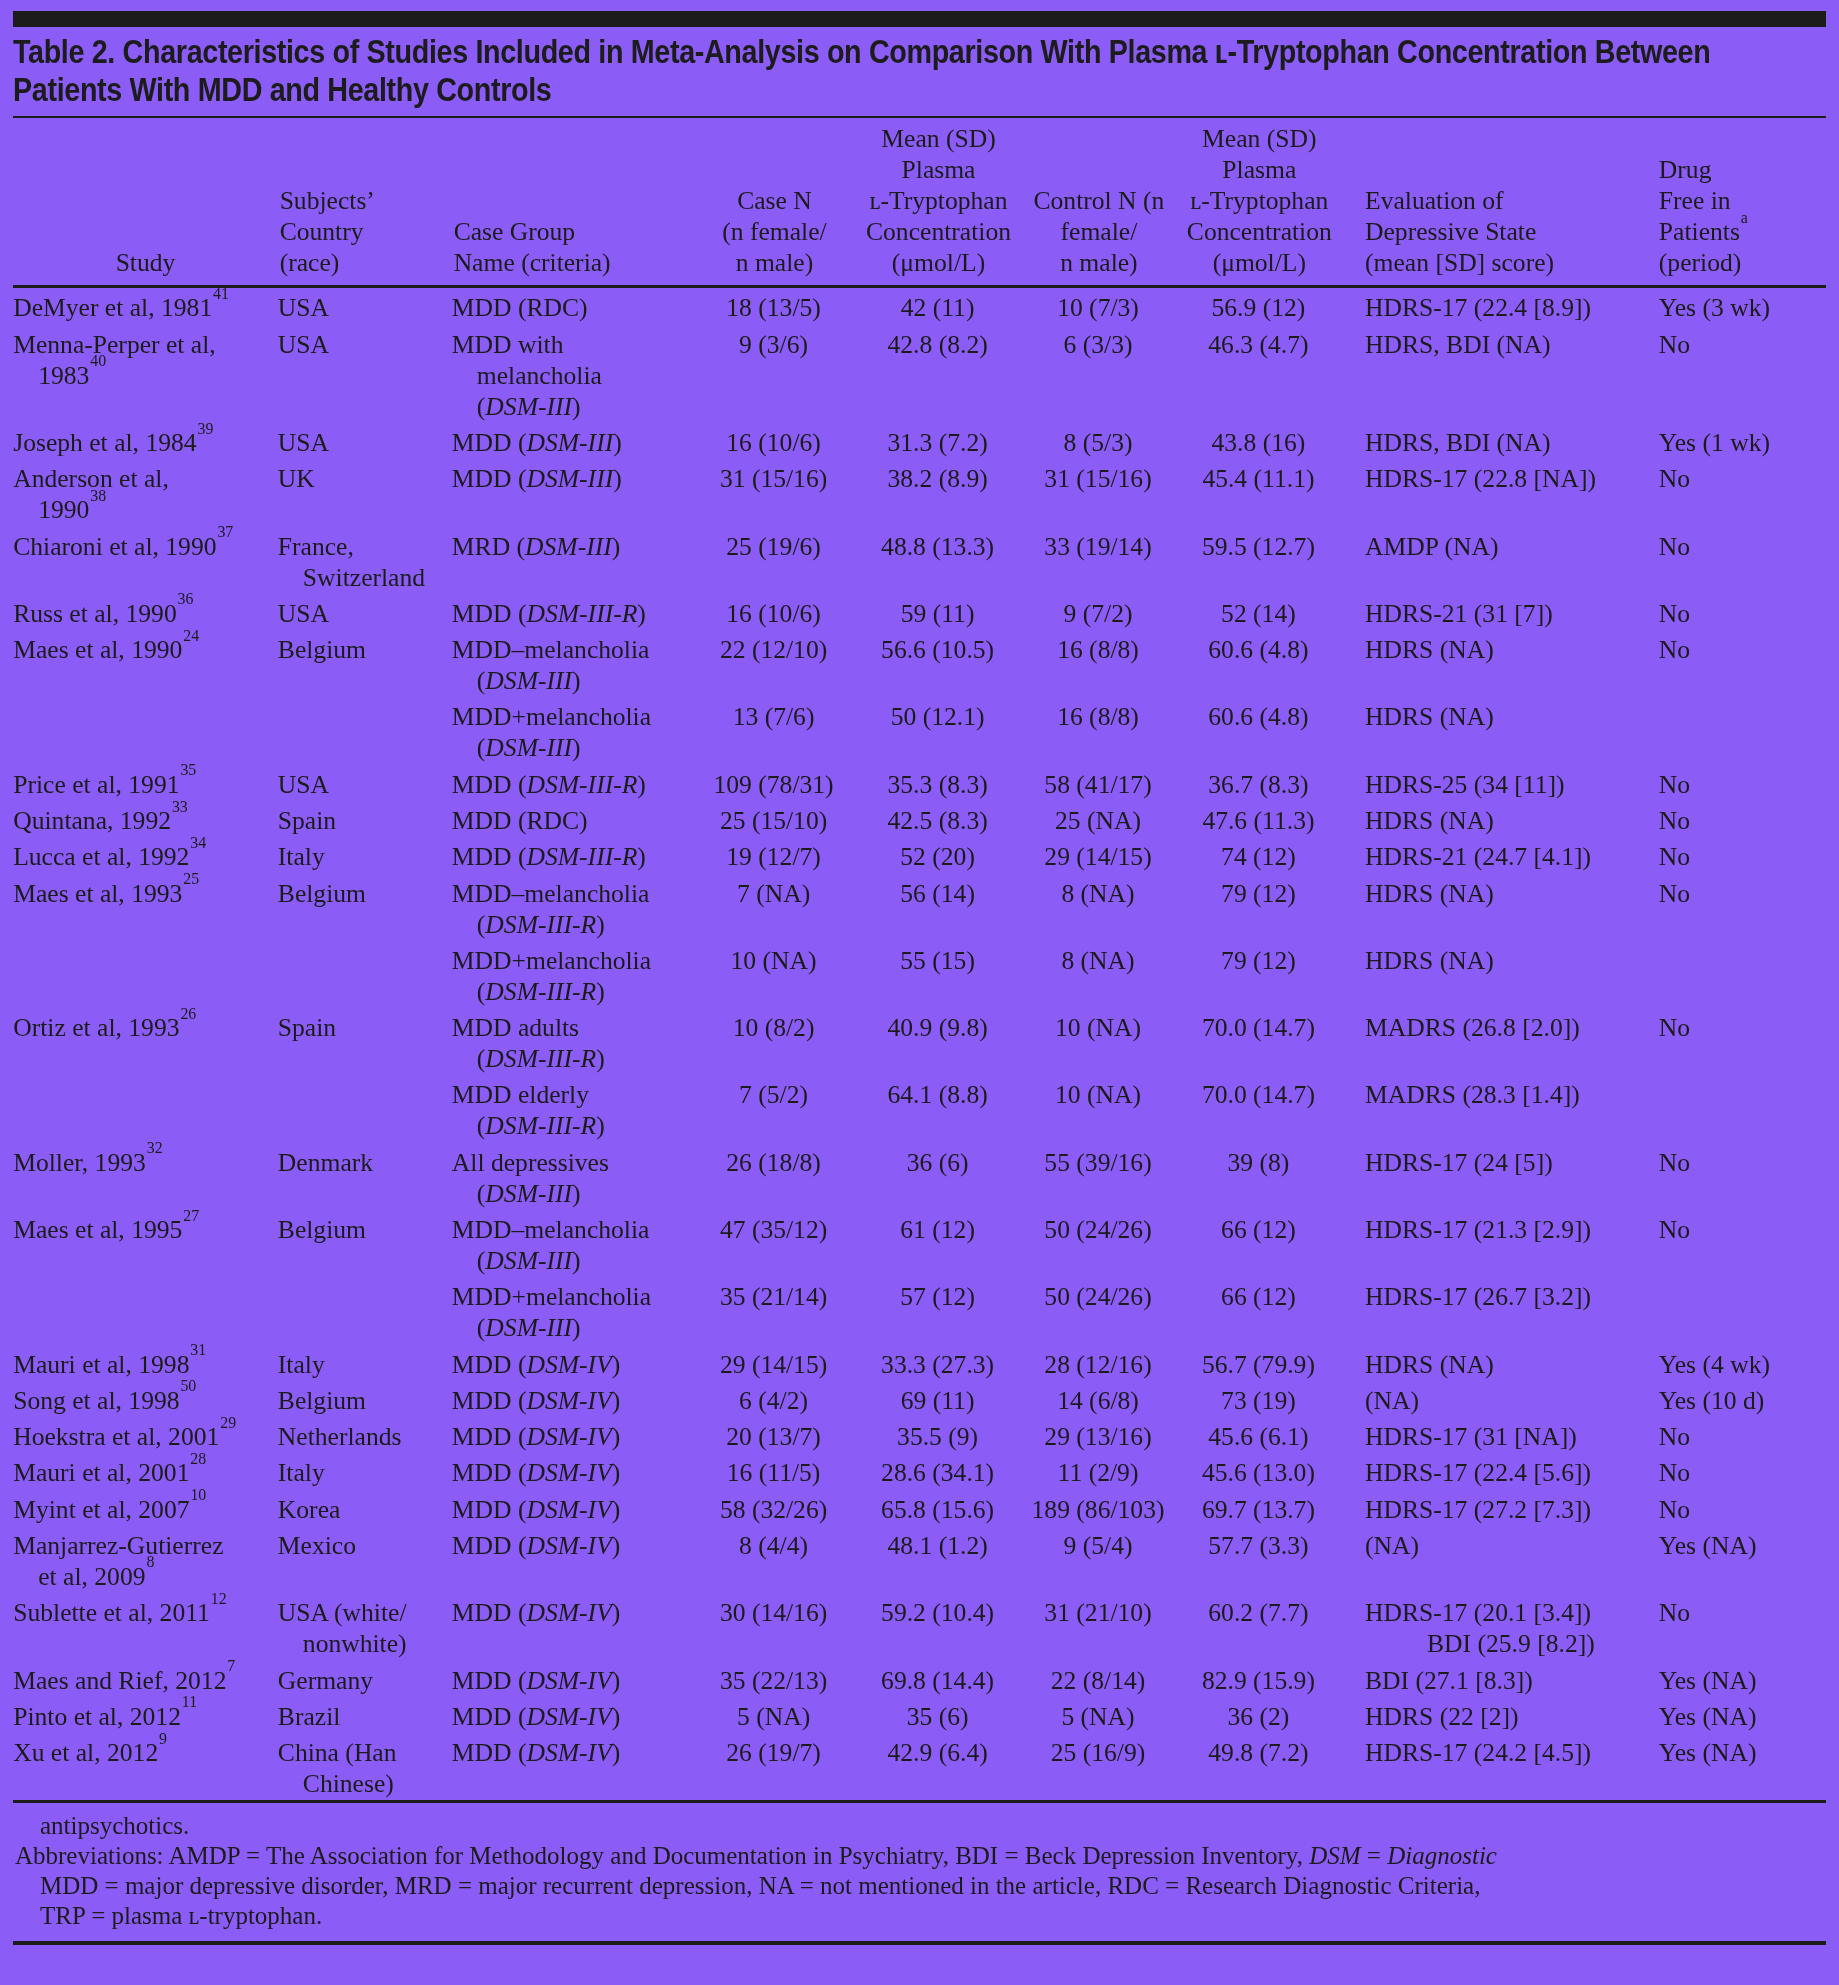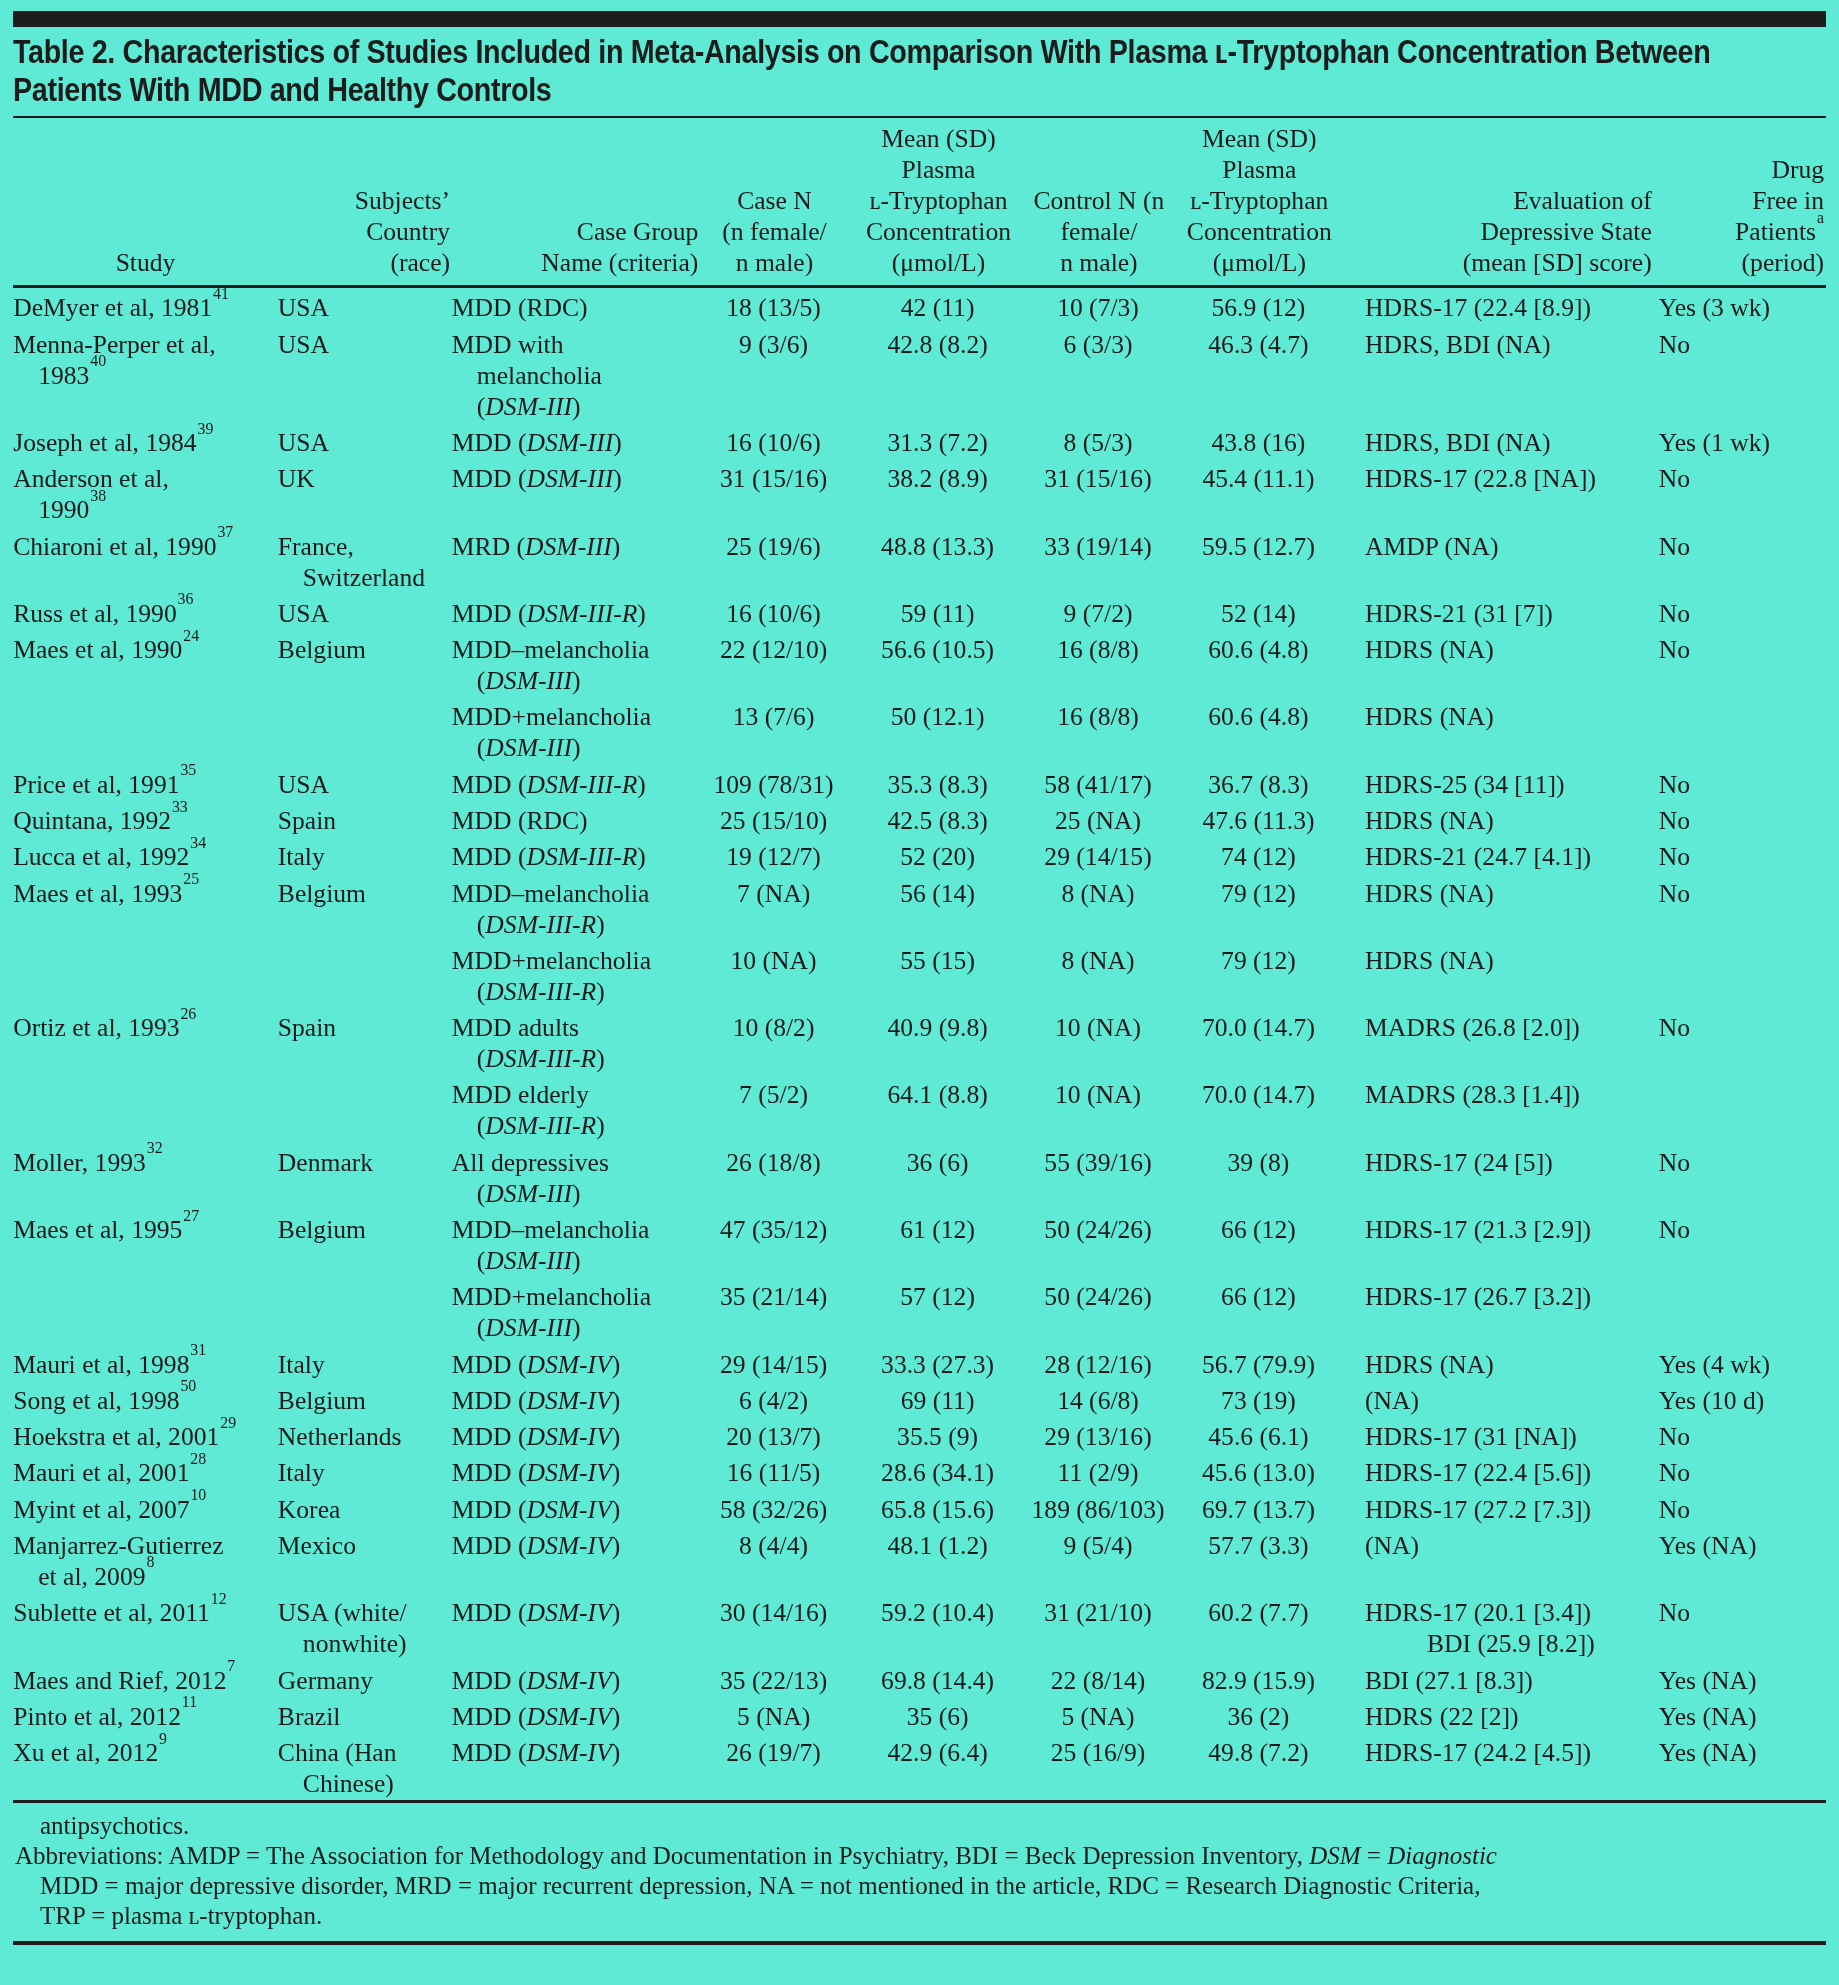"Table 2. Characteristics of Studies" .page { background: #5eead4 -> #8b5cf6 }
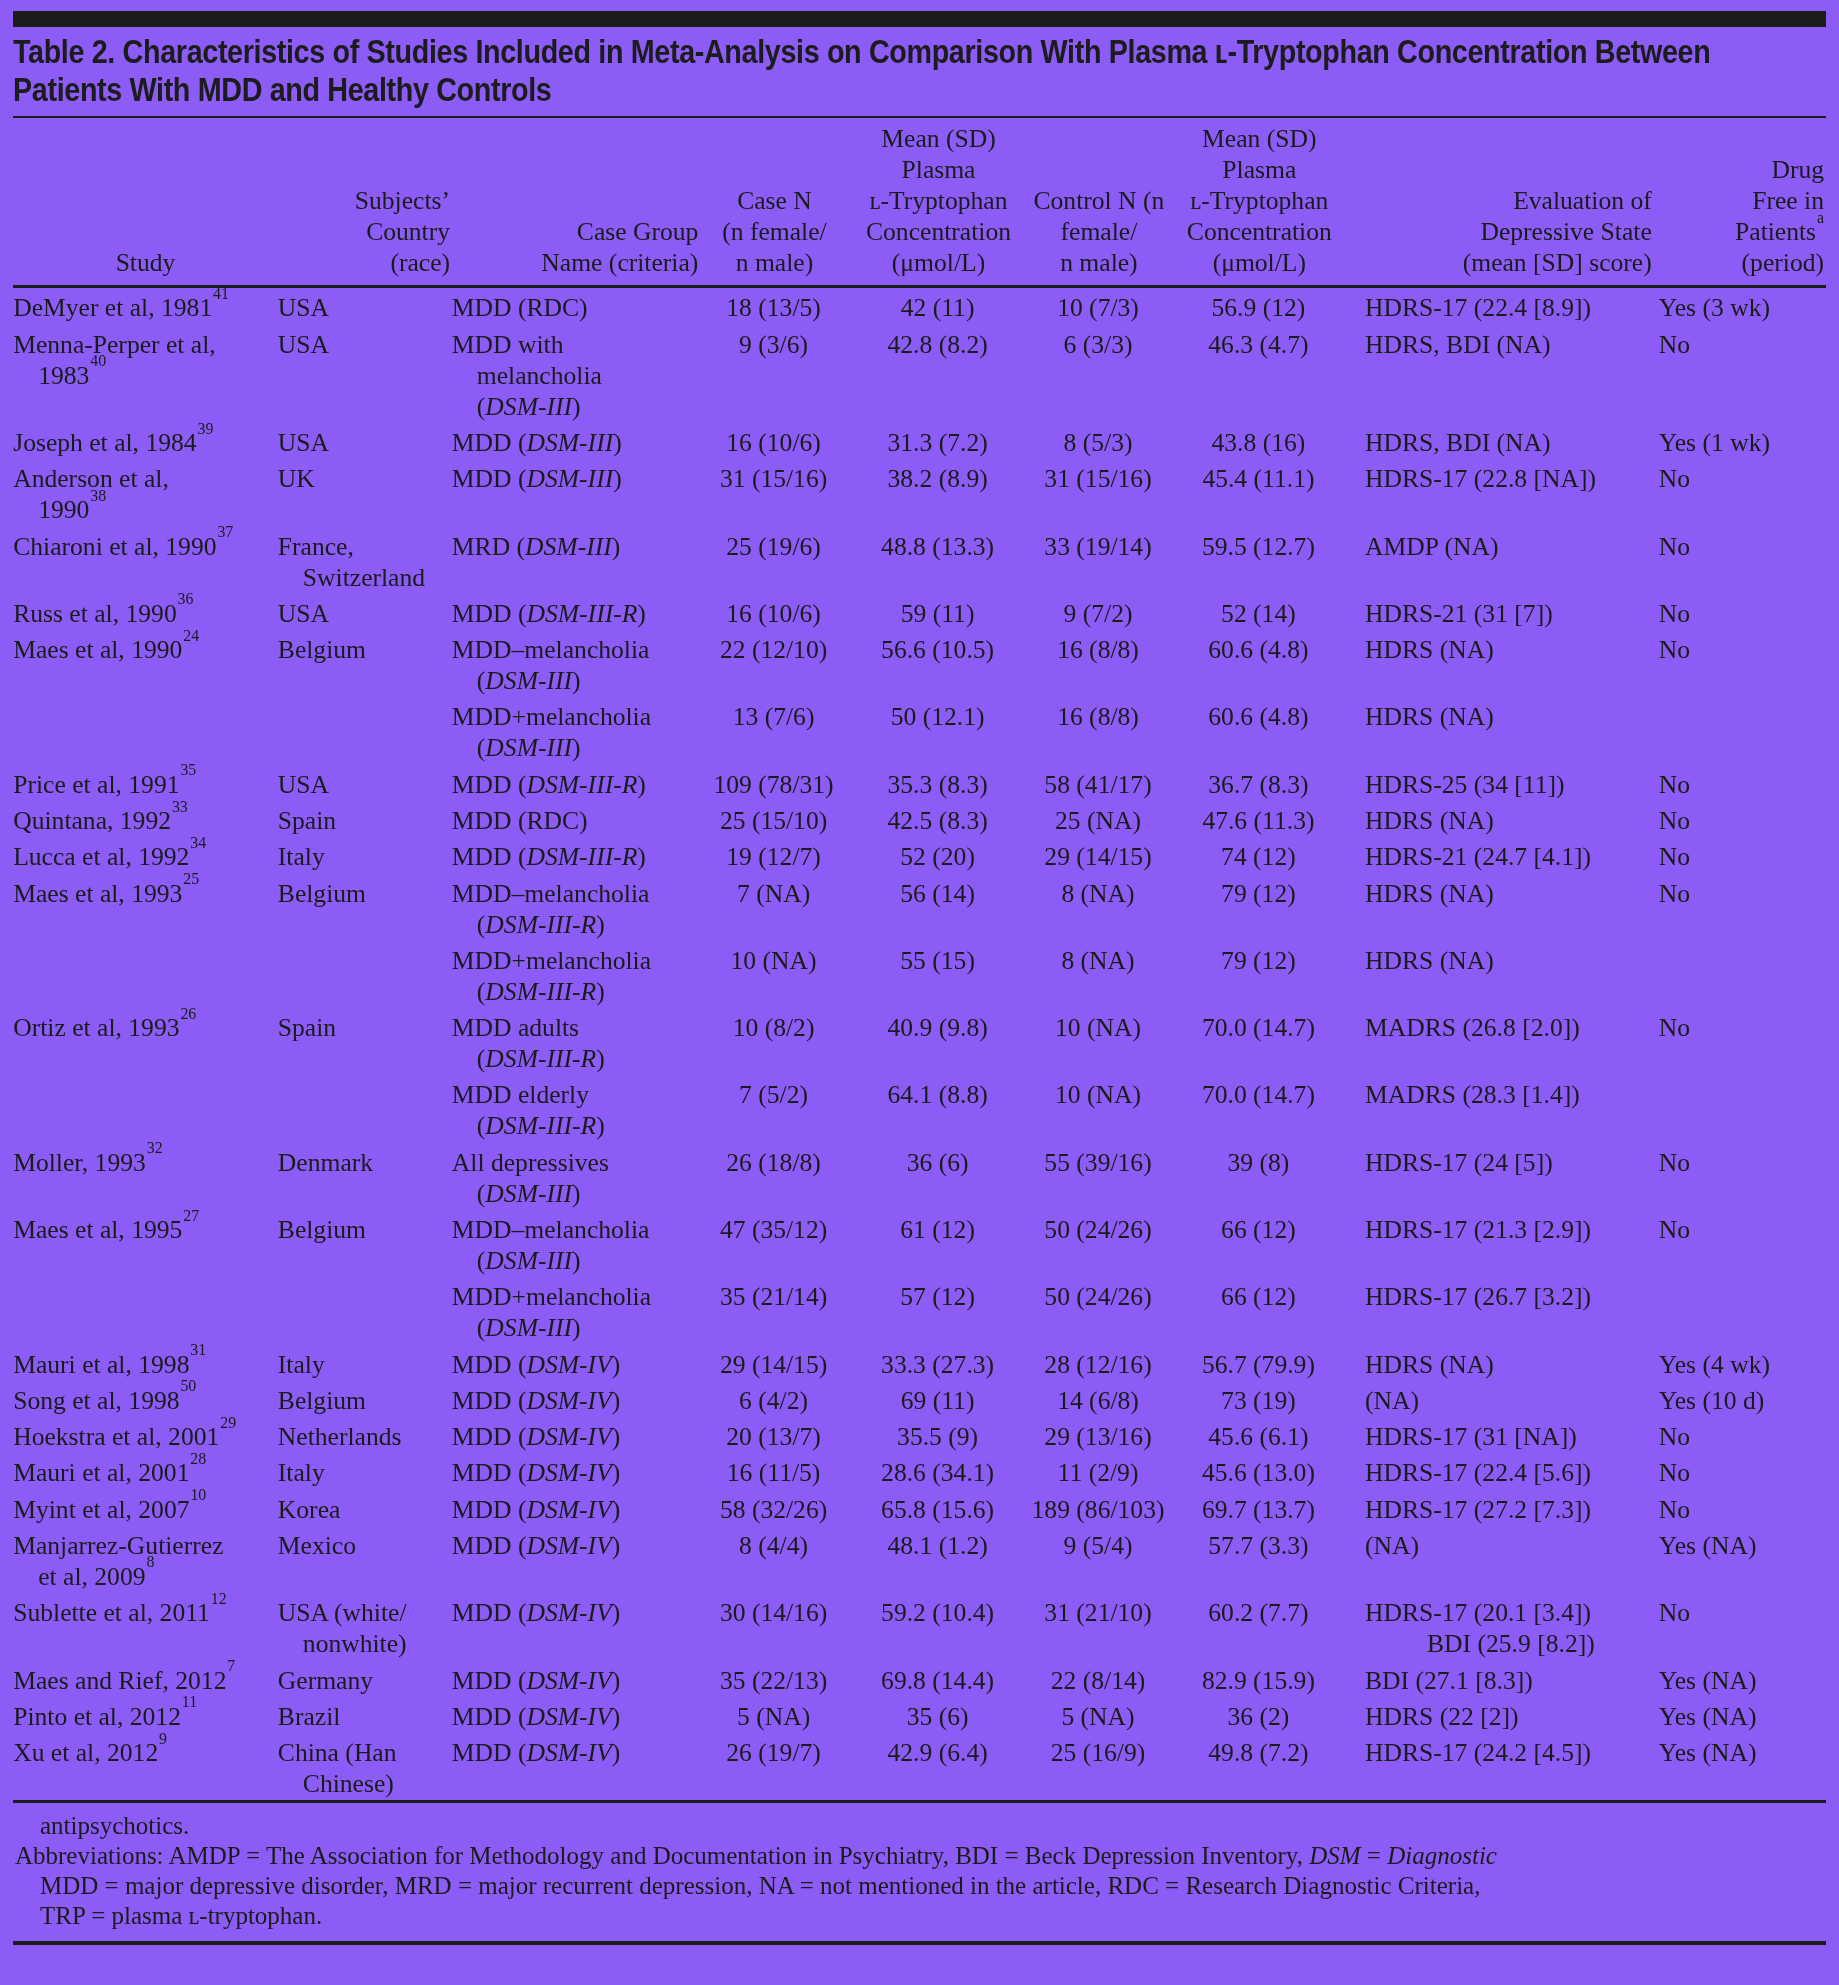"Drug" thead td { text-align: right -> left }
